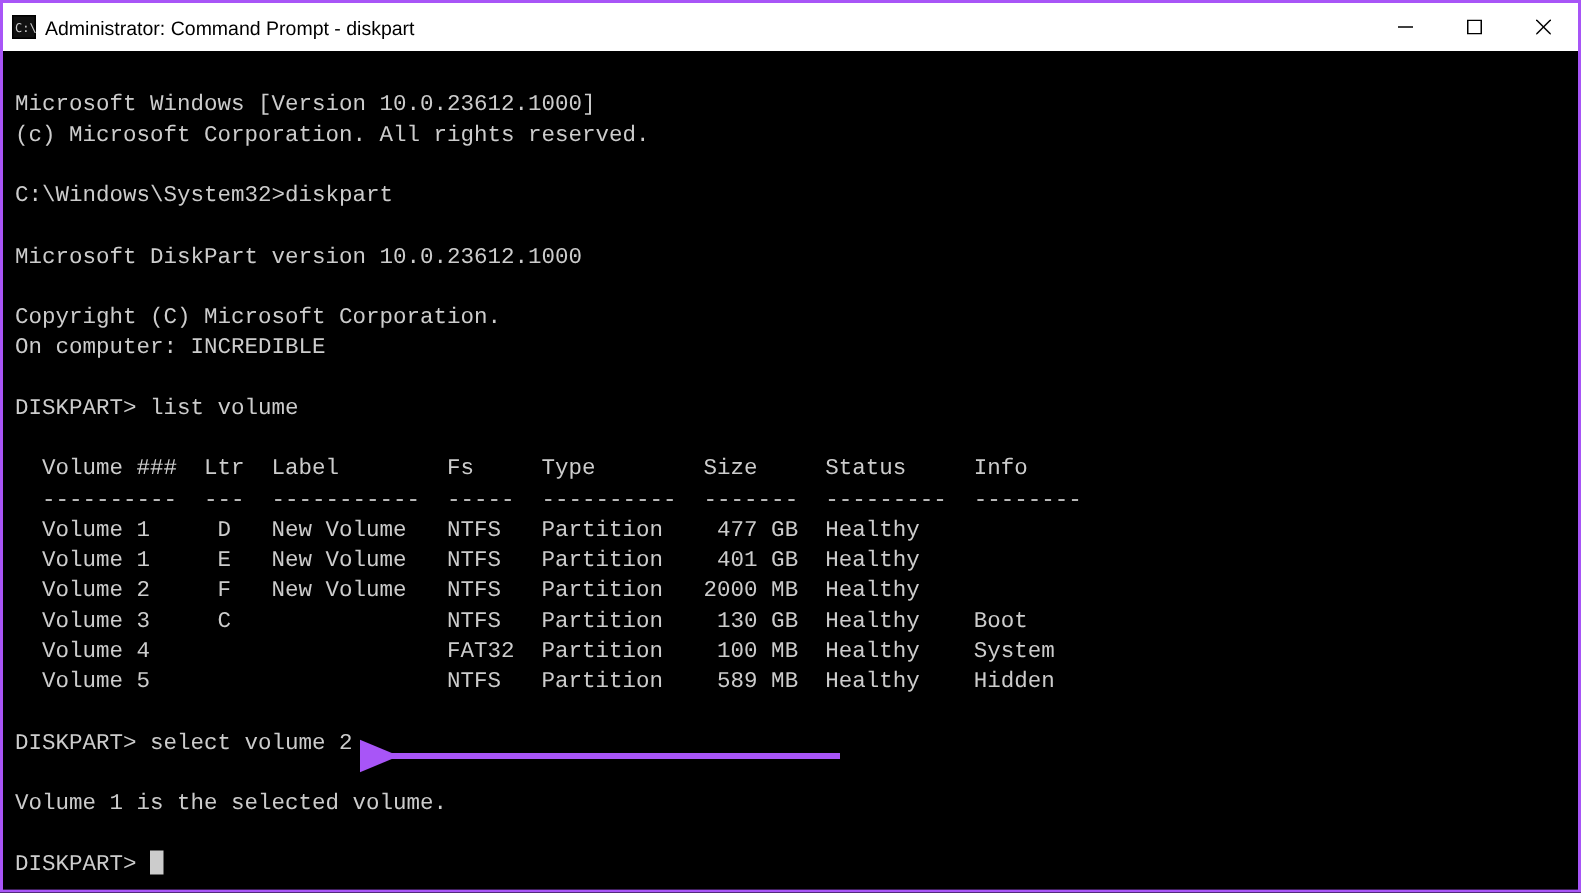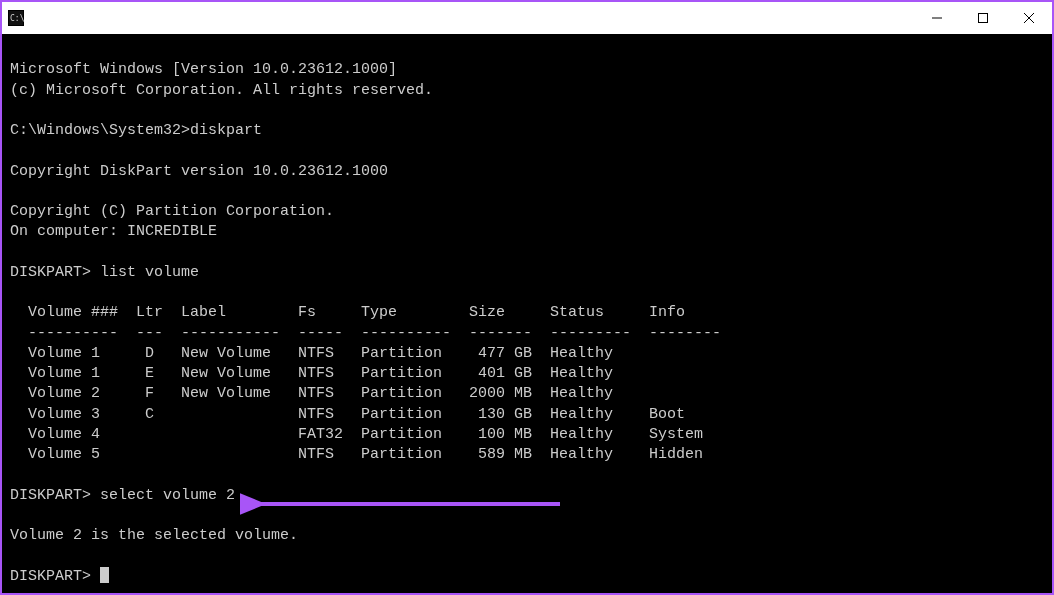"Administrator: Command Prompt - diskpart" span { html: none -> <span>Administrator: Command Prompt - diskpart</span> }
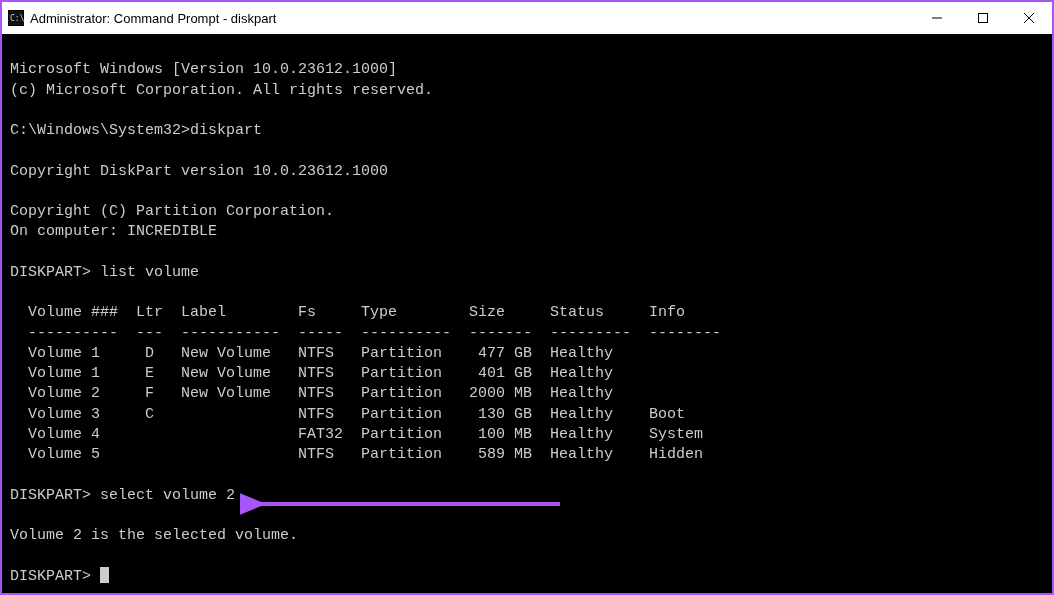"Copyright DiskPart version" span { text: Copyright -> Microsoft }
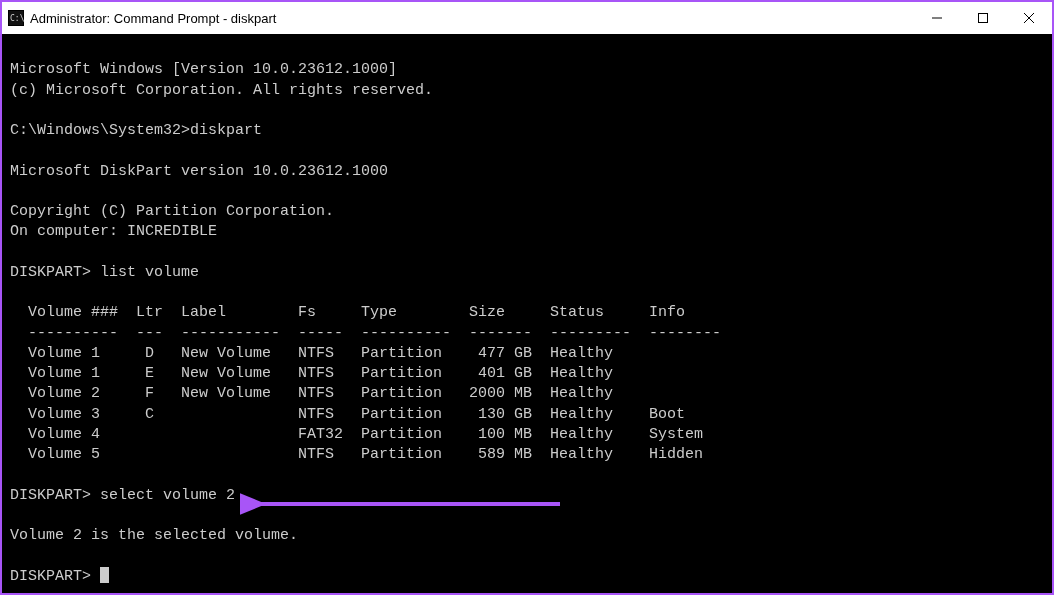"Copyright (C) Partition Corporation." span { text: Partition -> Microsoft }
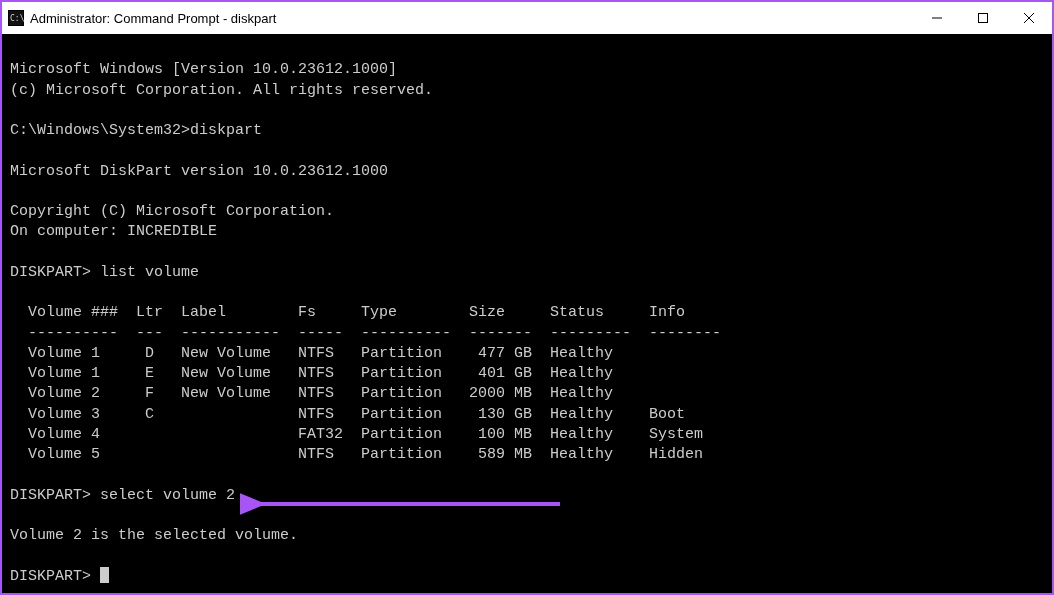"Volume 2 is the selected" span { text: 2 -> 1 }
